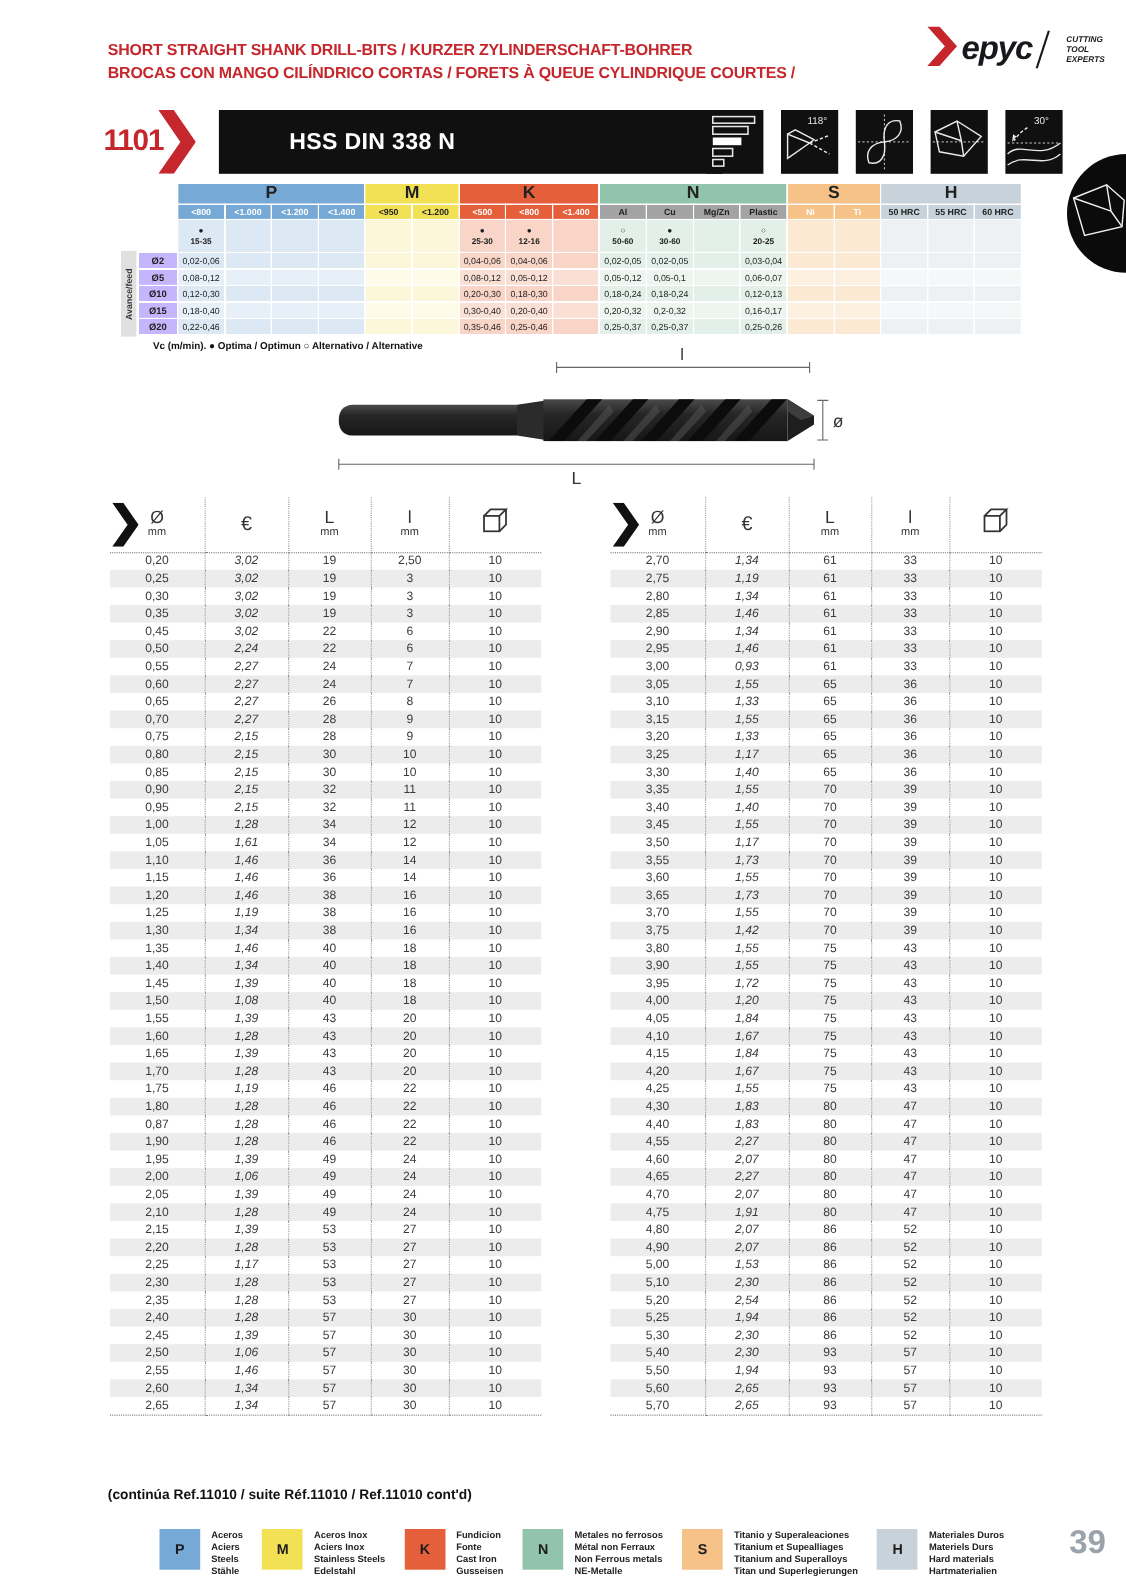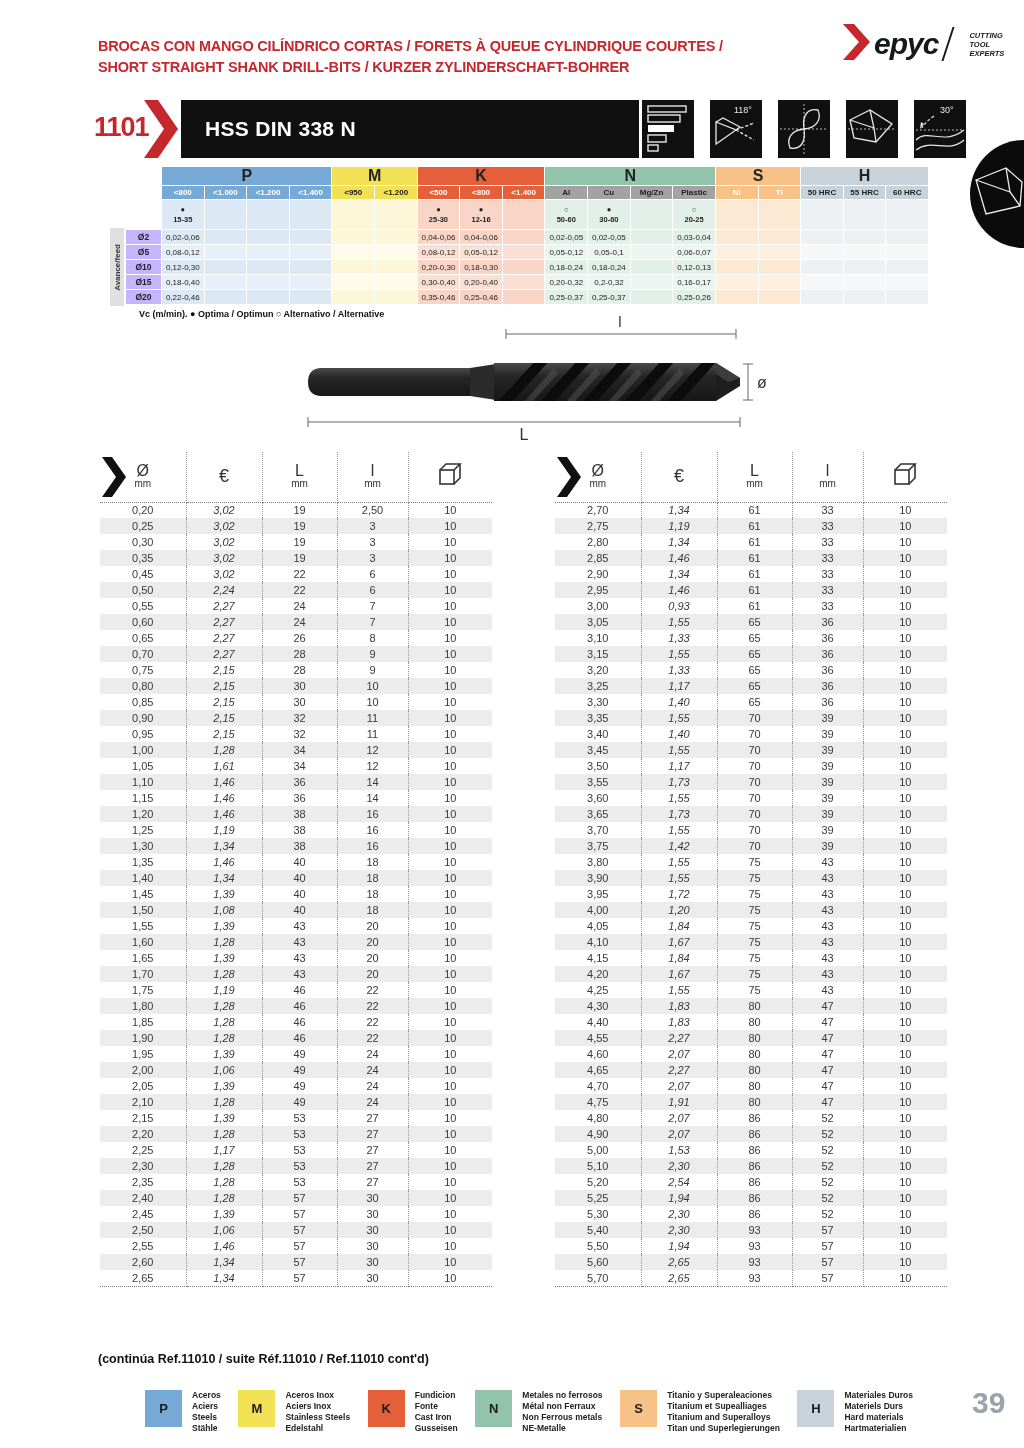"BROCAS CON MANGO CILÍNDRICO CORTAS" div { order: before "SHORT STRAIGHT SHANK DRILL-BITS /" -> after "SHORT STRAIGHT SHANK DRILL-BITS /" }
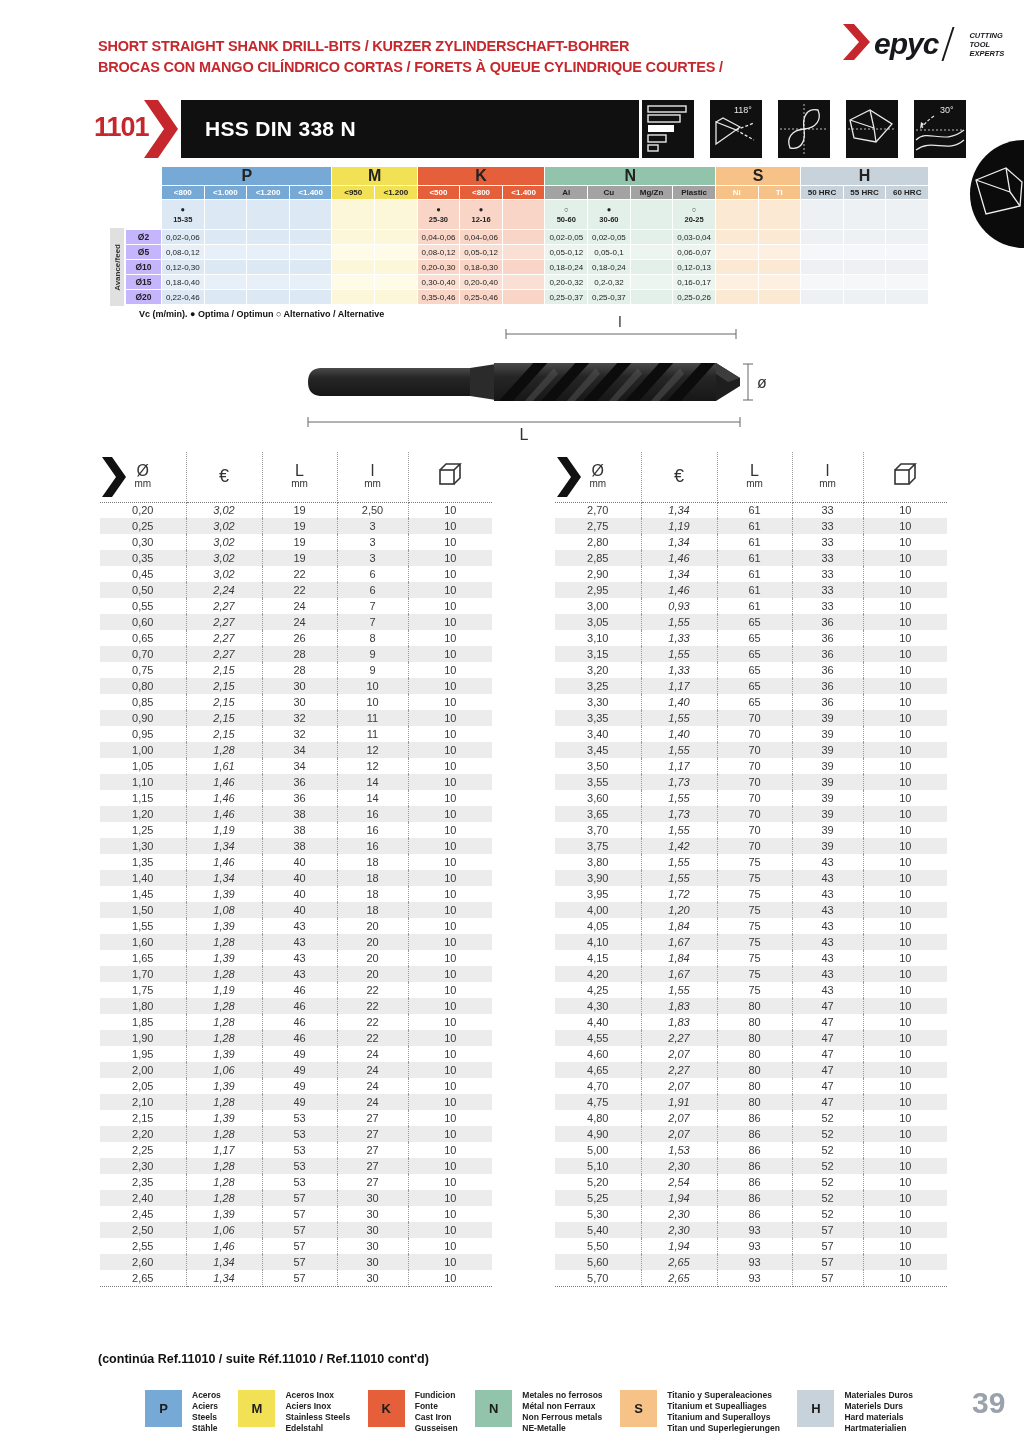"HSS DIN 338 N" .banner-bar { left: 181px -> 199px; padding-left: none -> 40px }
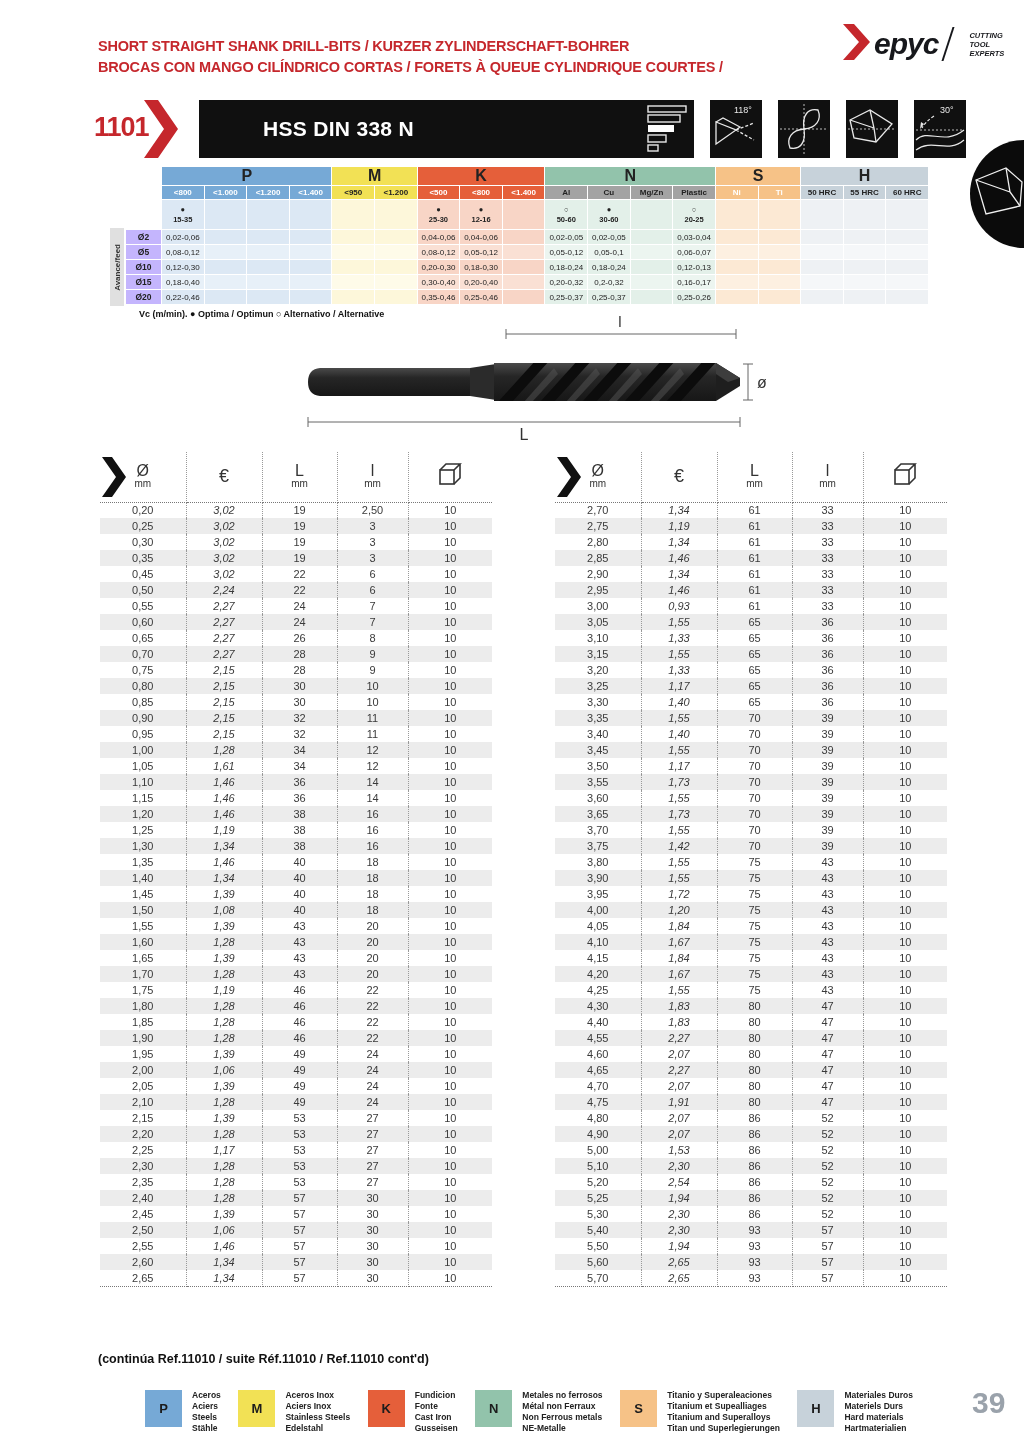"1,85" td { text: 1,85 -> 0,87 }
